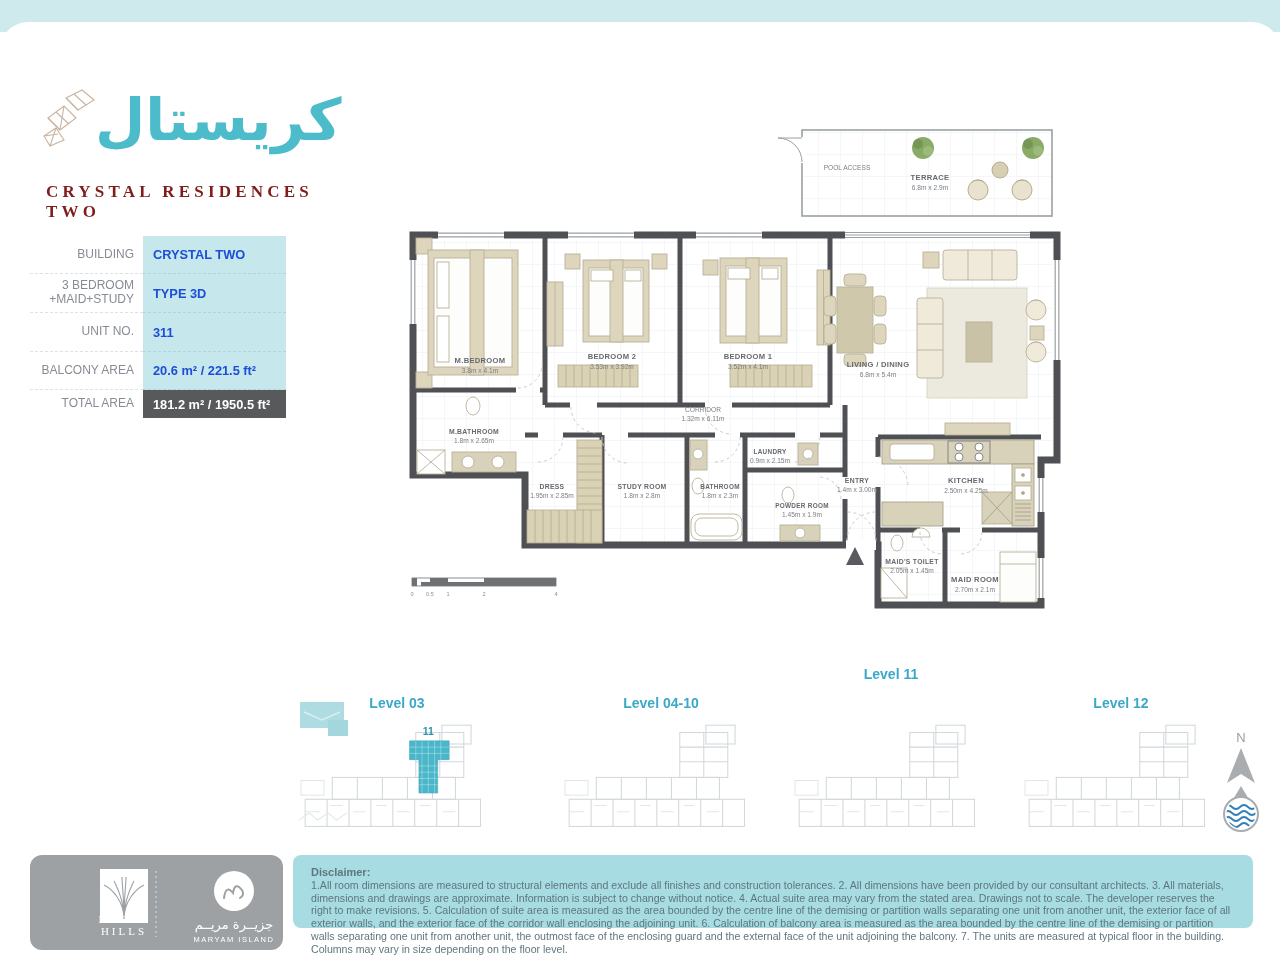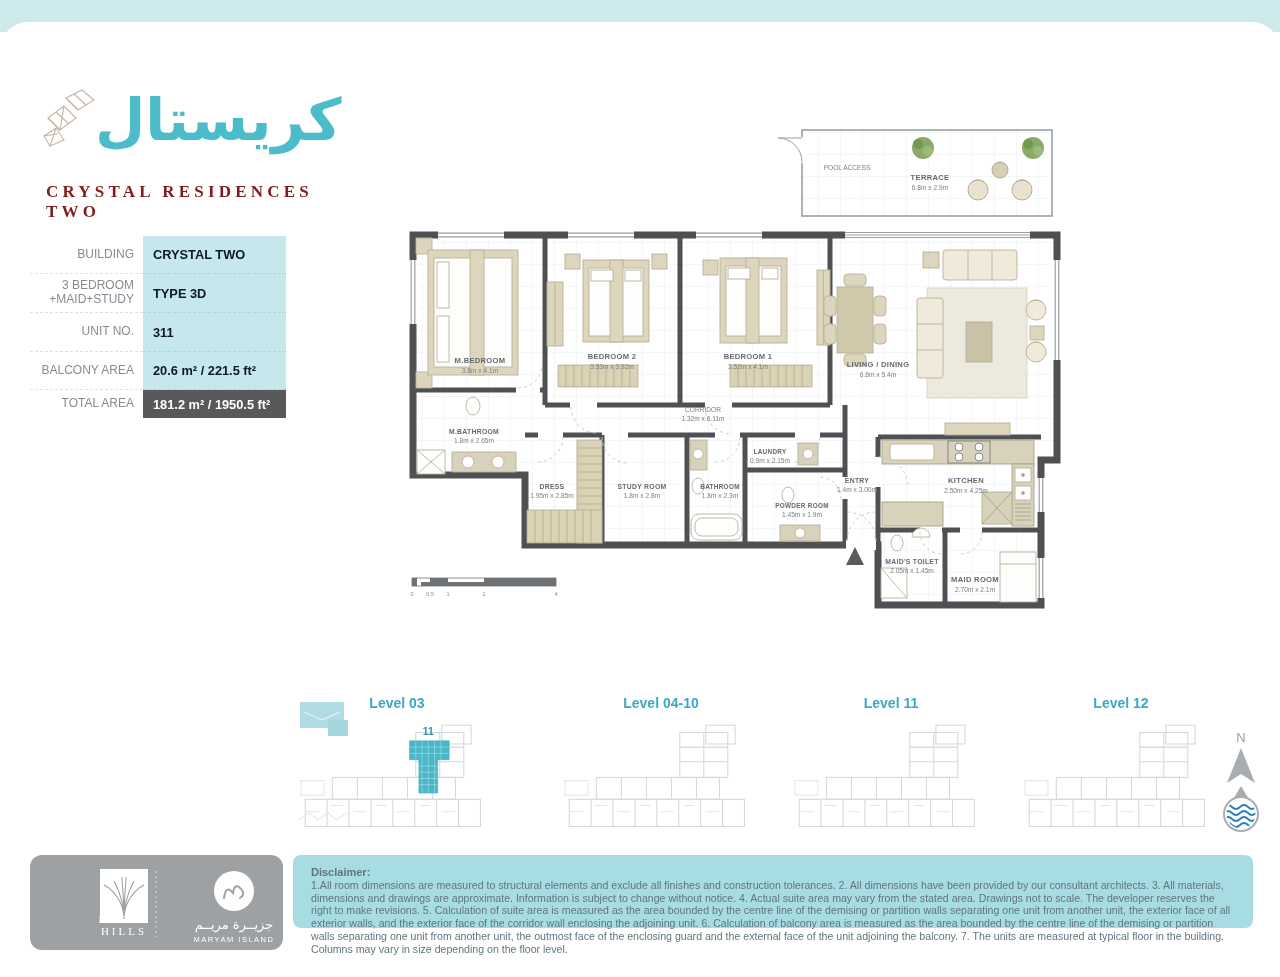"CRYSTAL TWO" .ivalue { color: #0f172a -> #1d4ed8 }
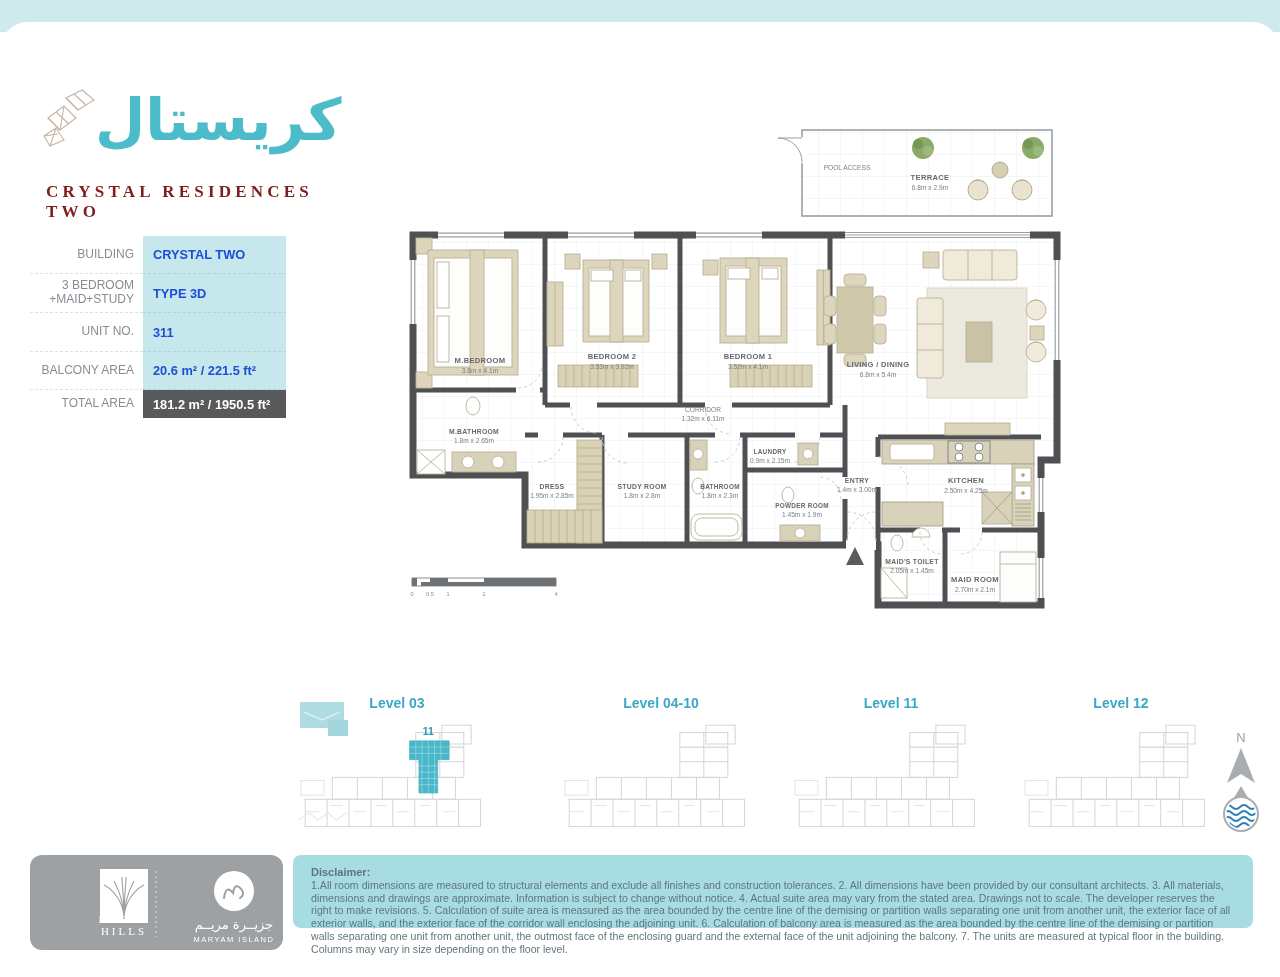"Level 11" div.abs { top: 695px -> 666px }
